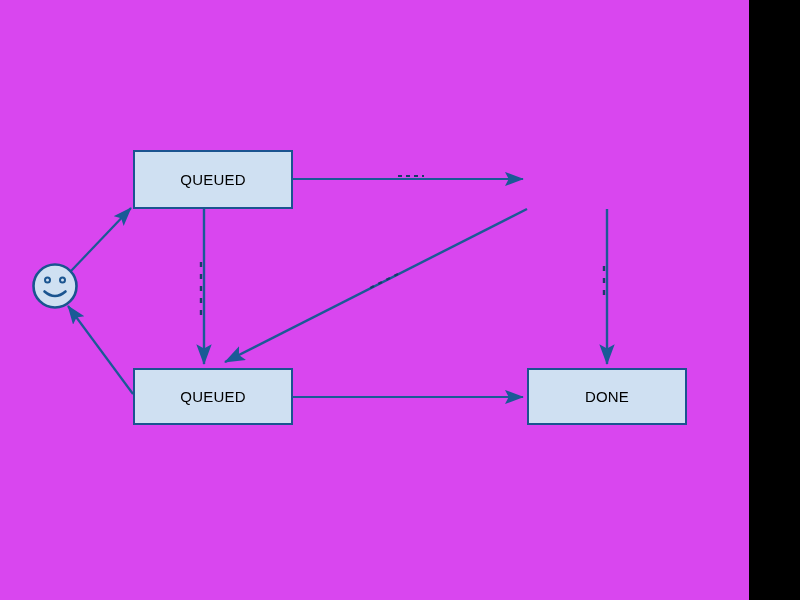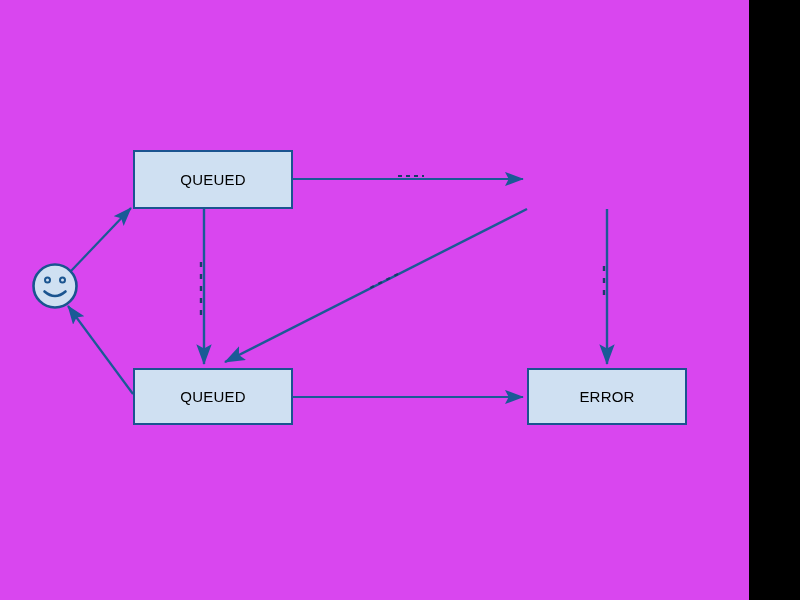"ERROR" span.node-label { text: ERROR -> DONE }
